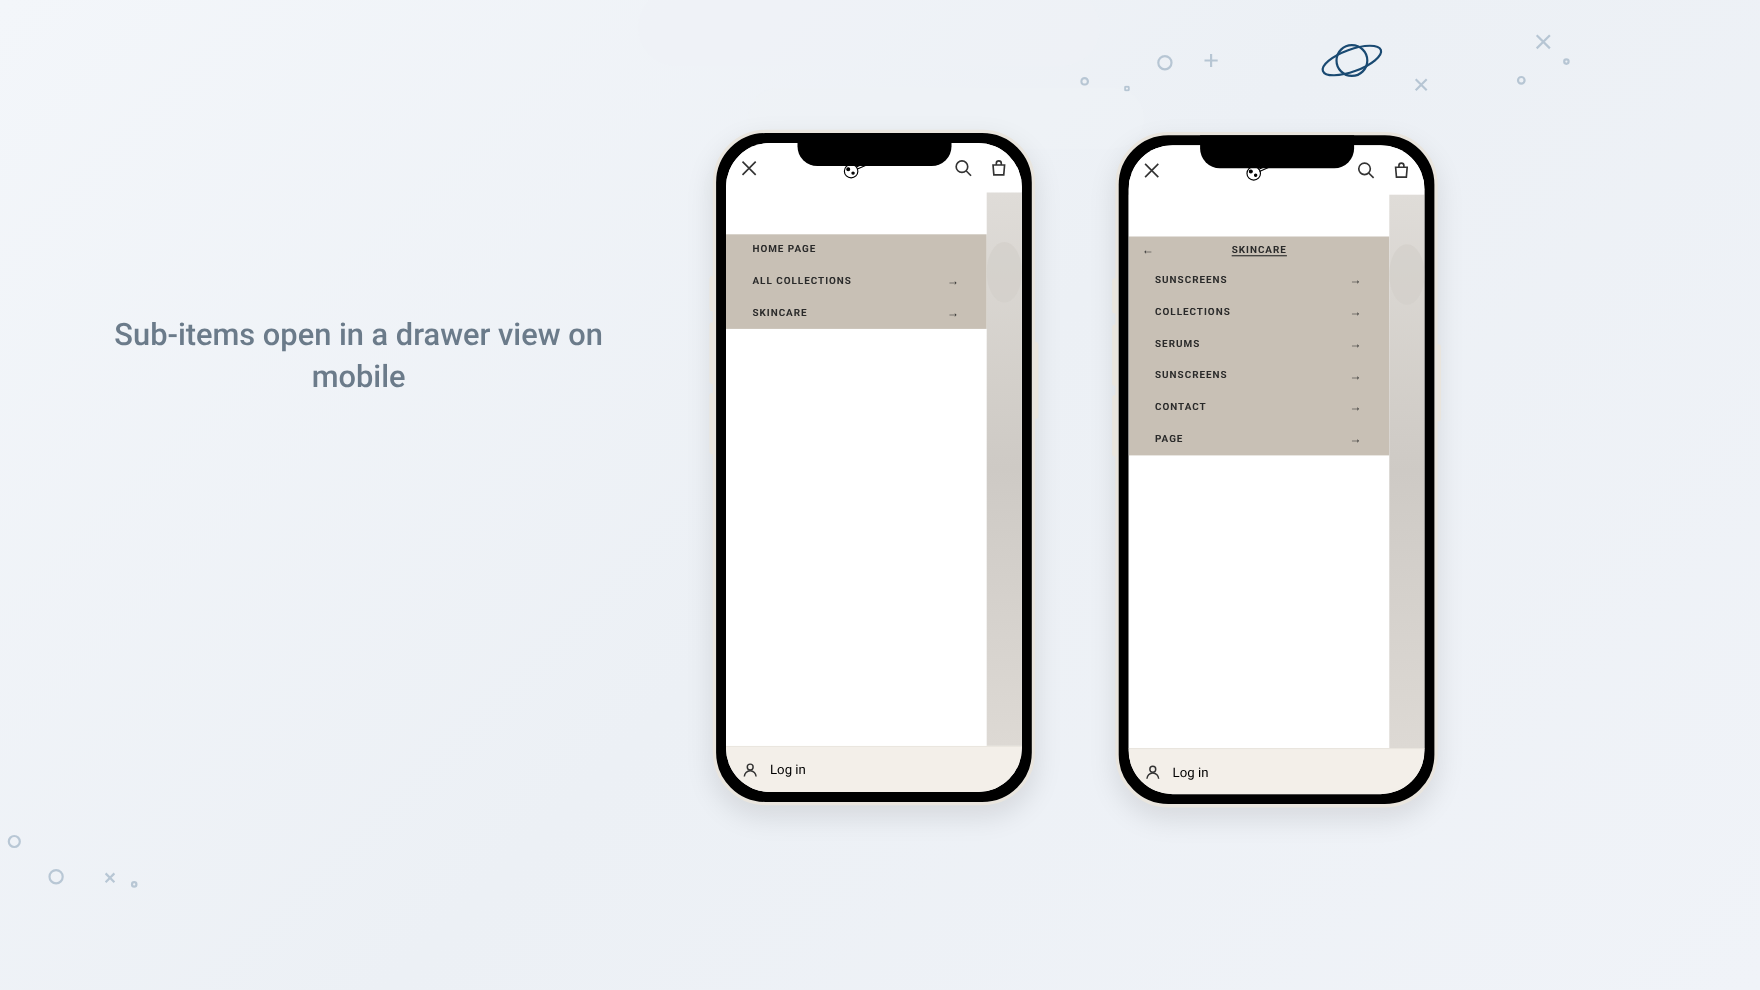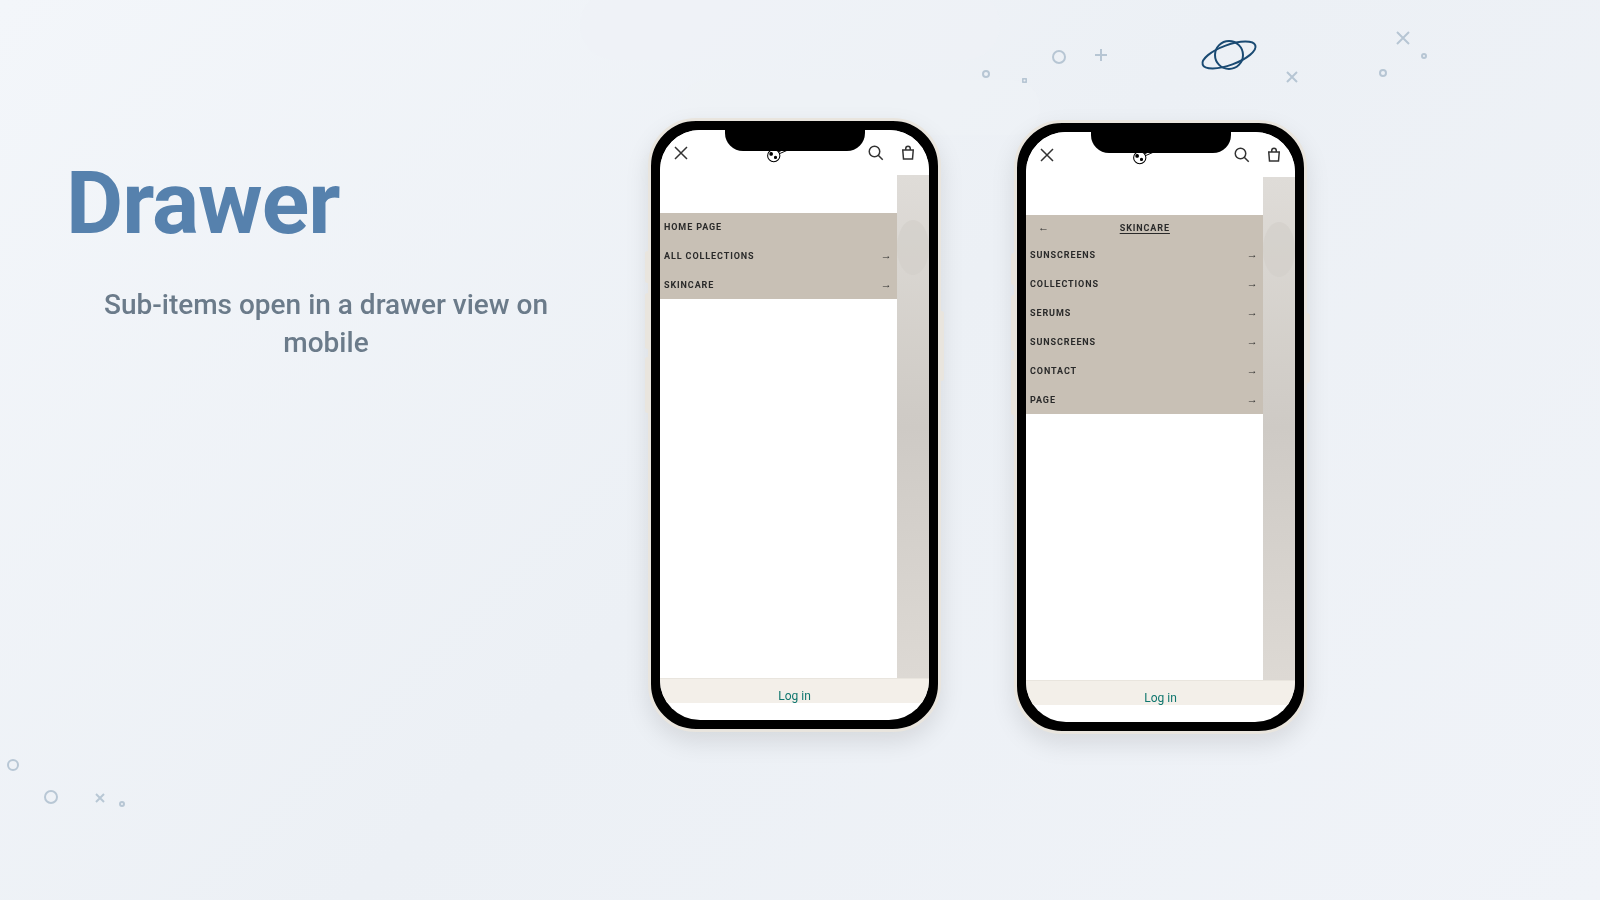"Drawer" span { html: <span>Drawer</span> -> none }
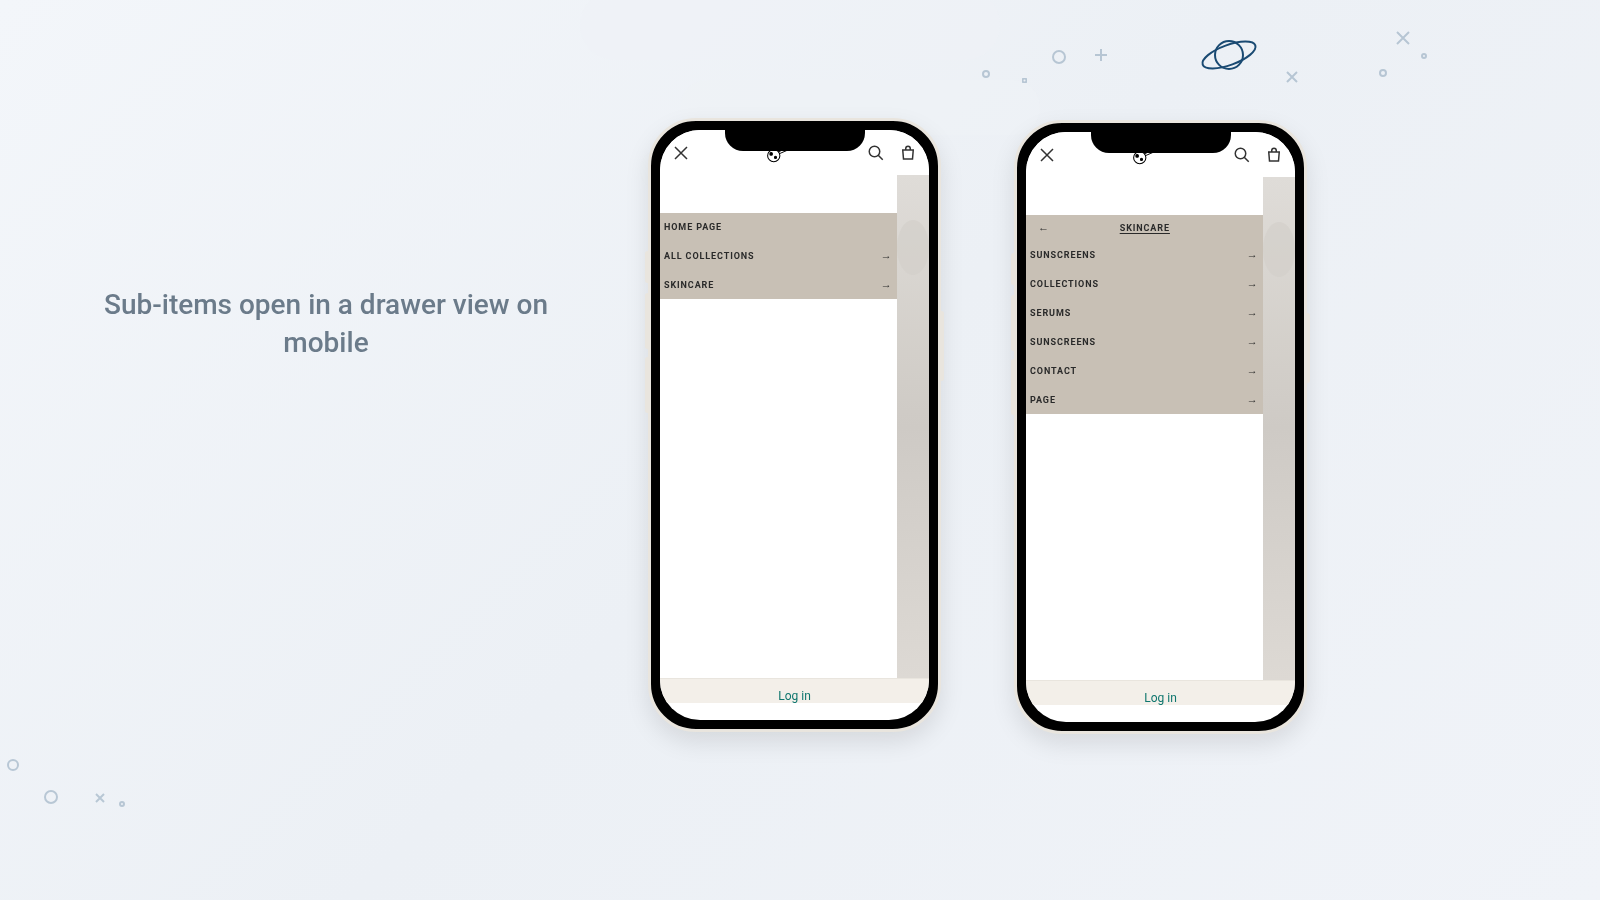"HOME PAGE" .menu-row { padding: 9px 4px -> 9px 24px }
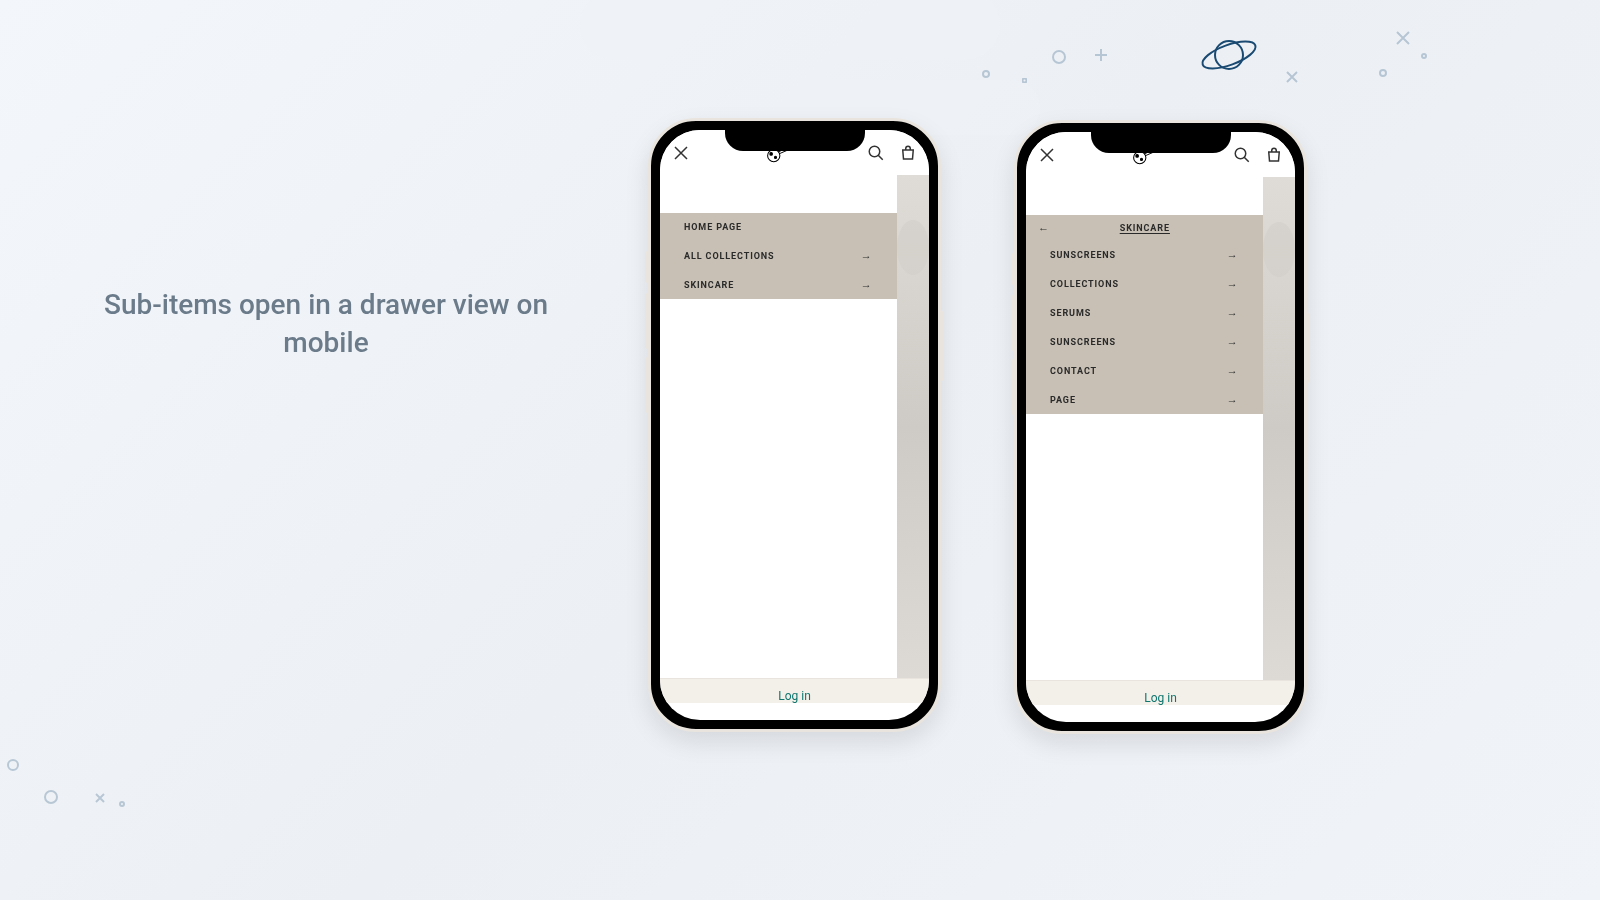"Log in" .footer { color: #0f766e -> #000000; flex-direction: column -> none; height: 25px -> 42px }
